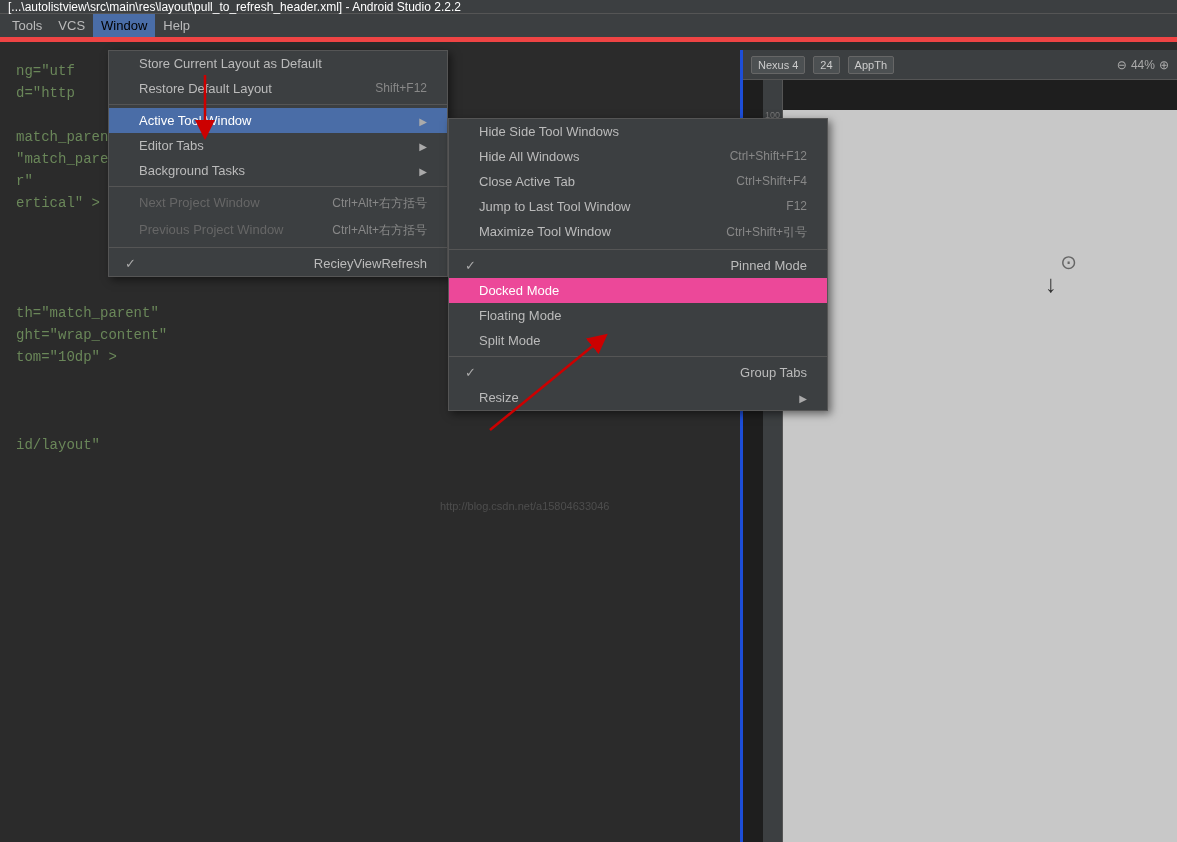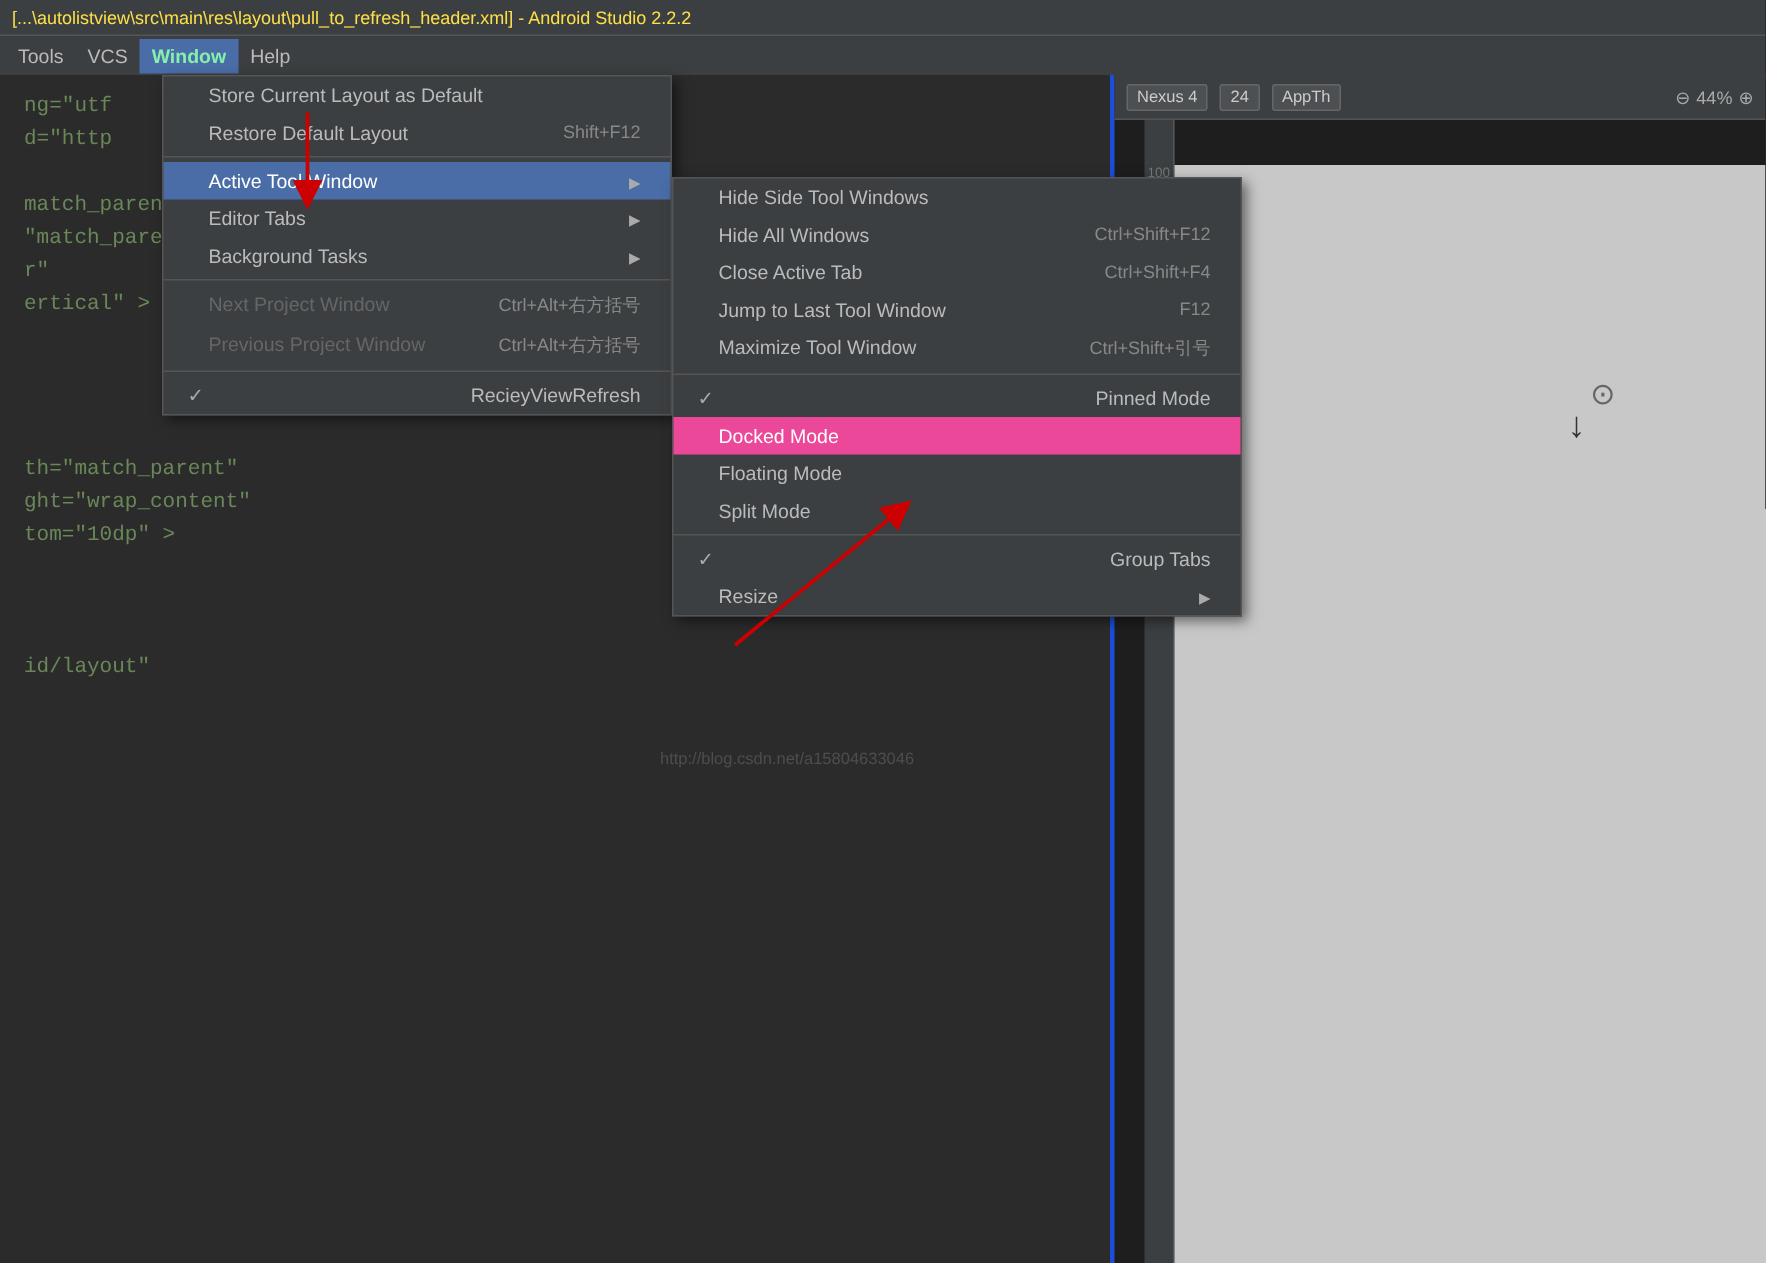"[...\autolistview\src\main\res\layout\pu" .title-bar { color: #fde047 -> #ffffff; height: 24px -> 14px }
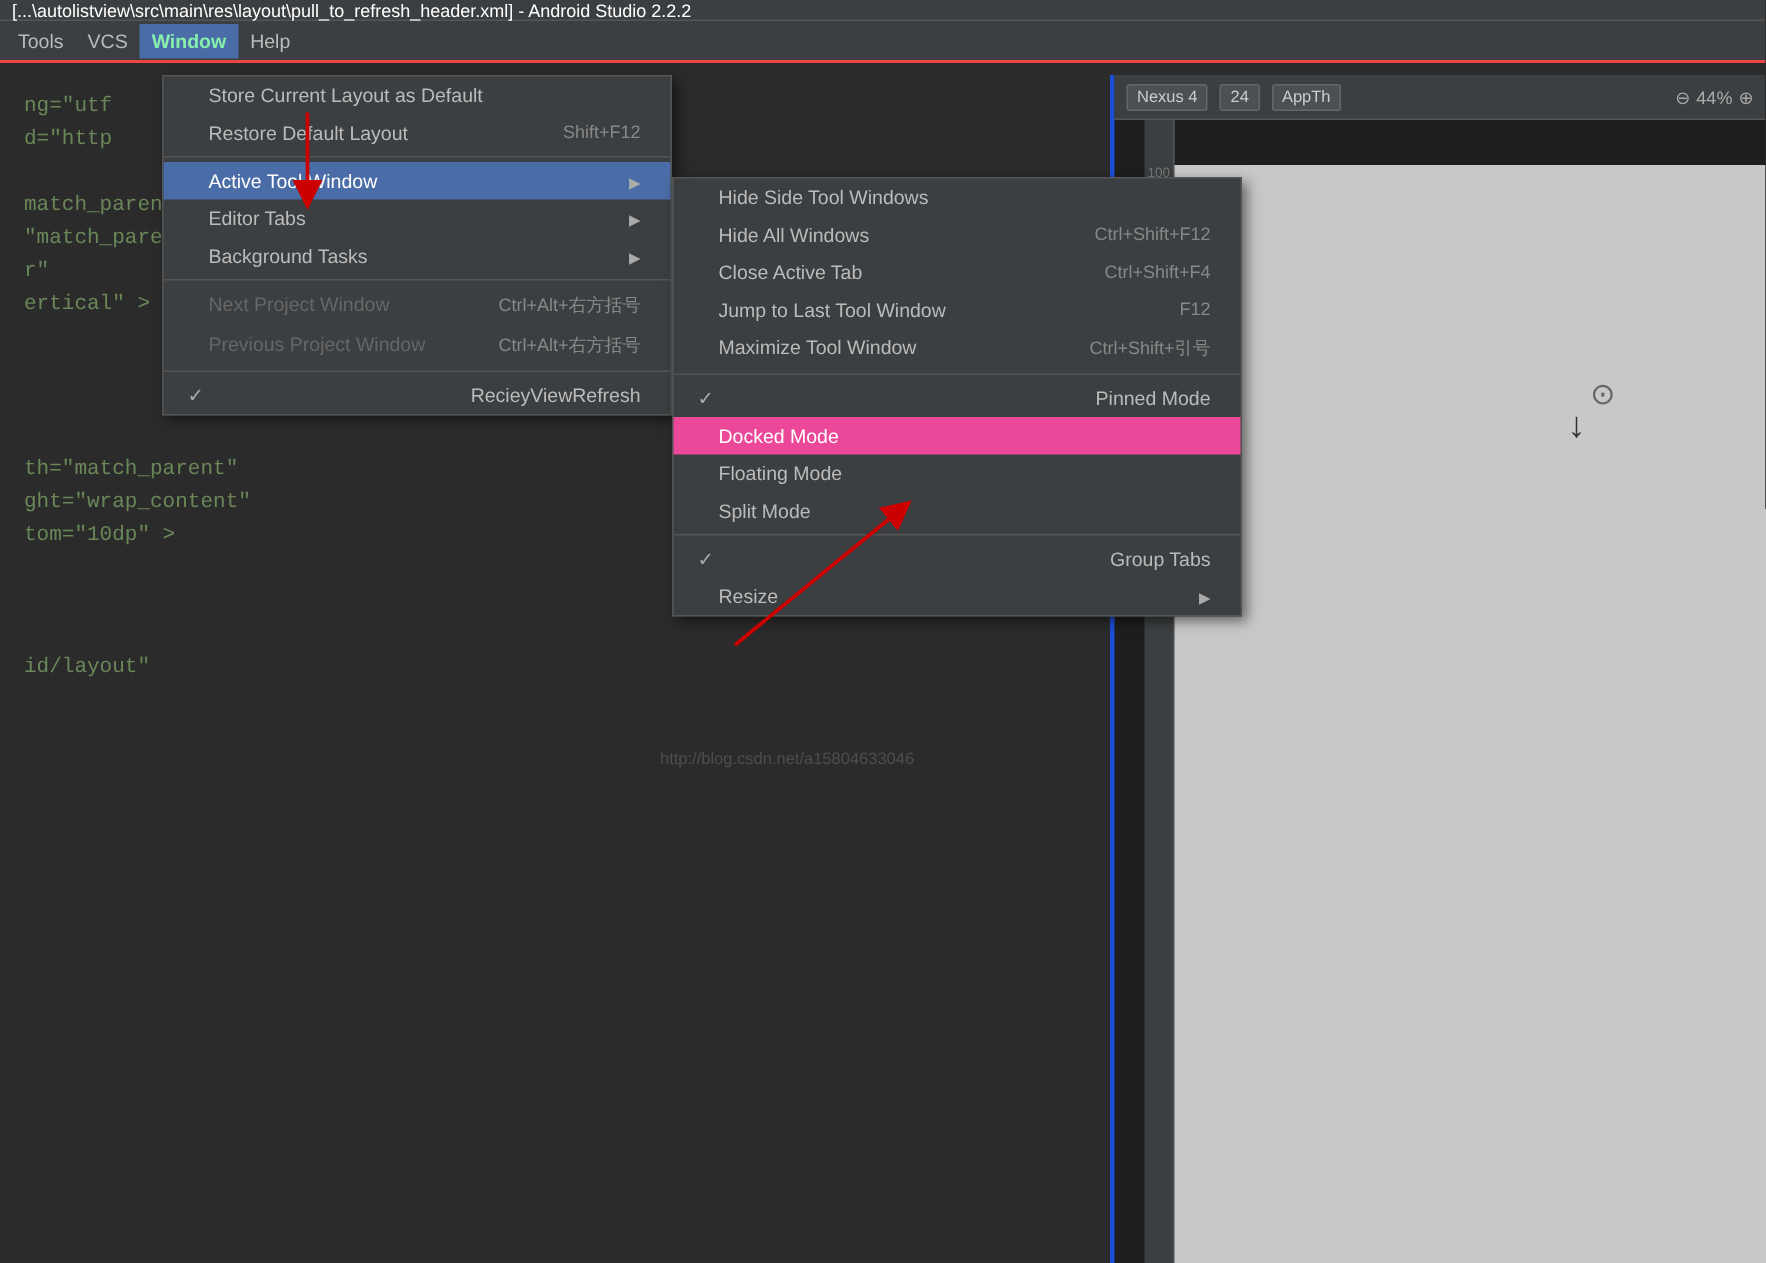"Tools" .menu-bar { border-bottom: 2px solid #ef4444 -> 5px solid #ef4444 }
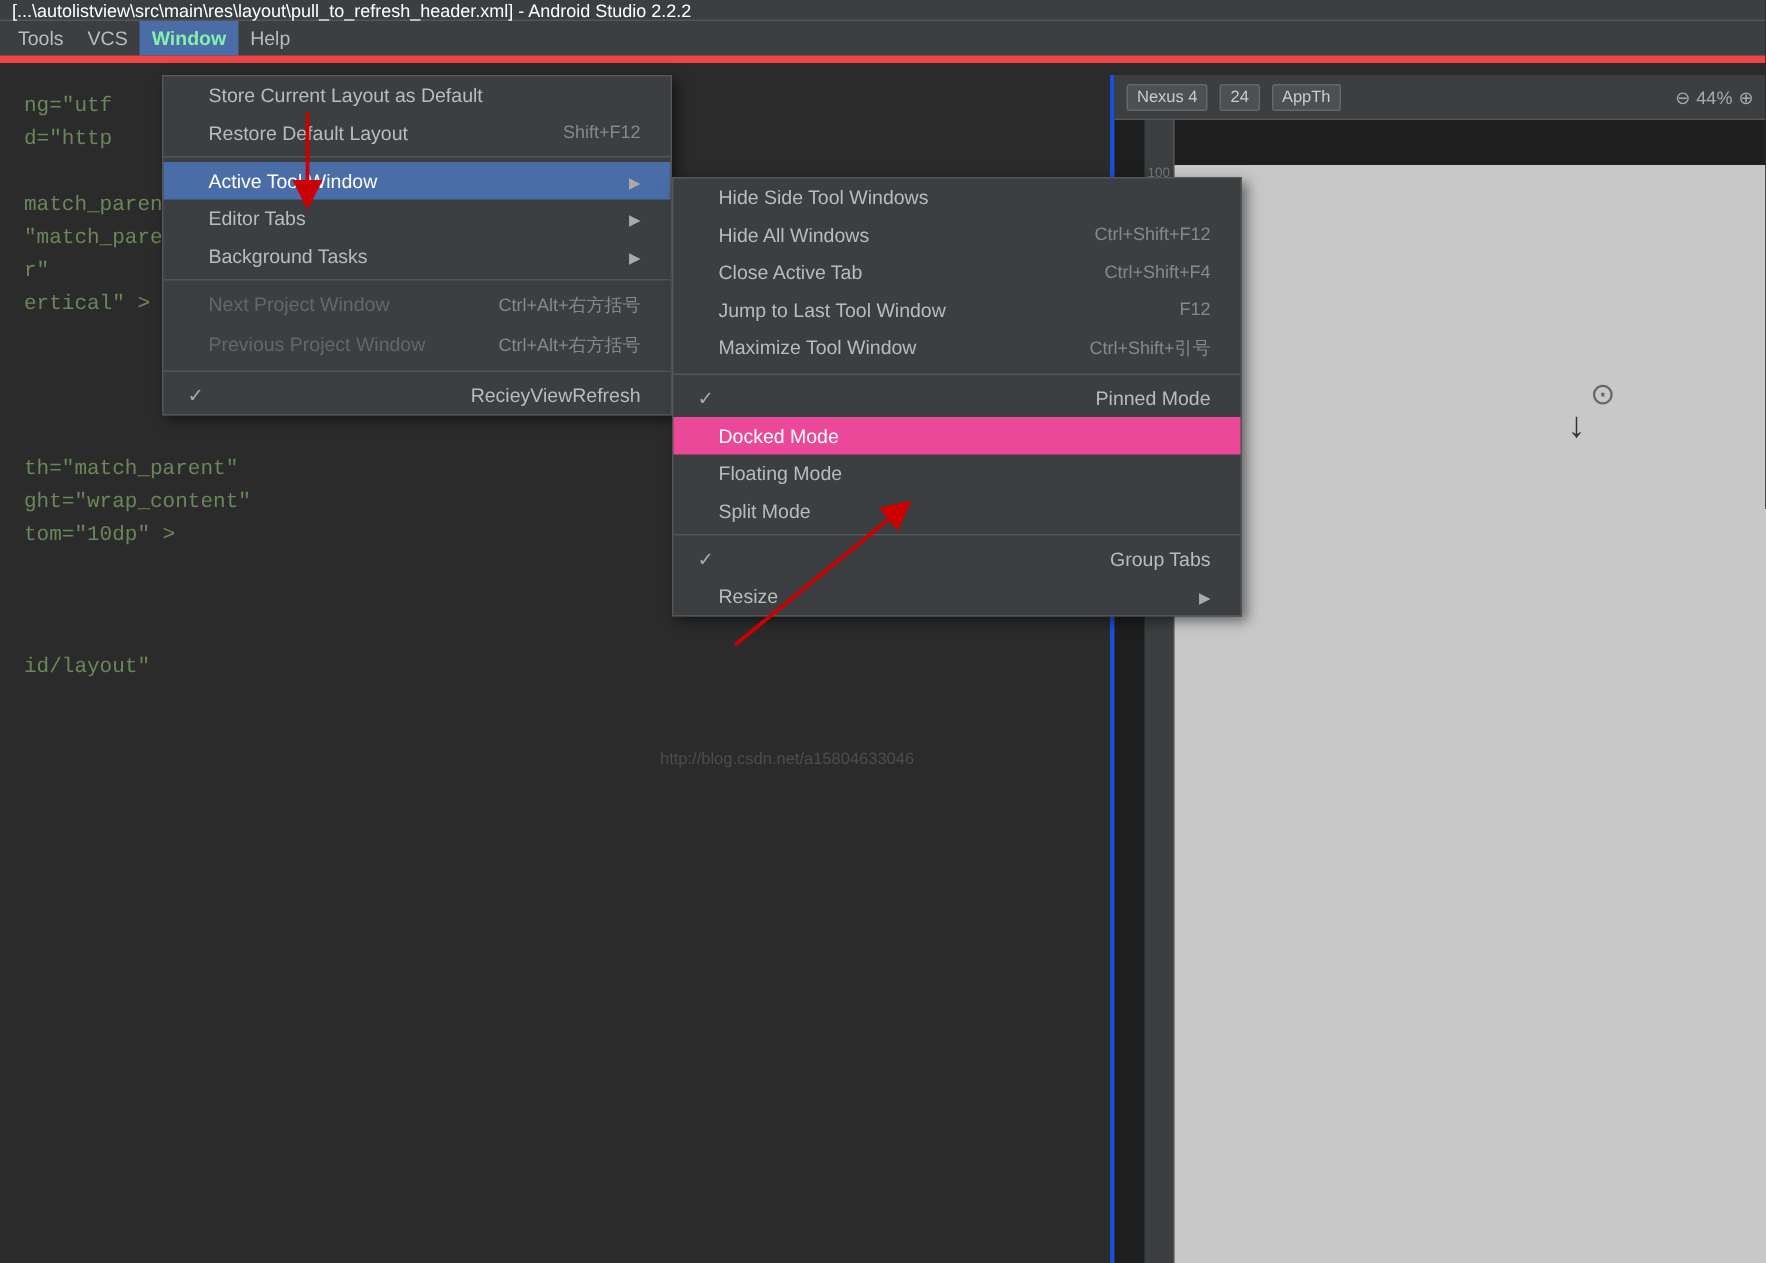"Window" .menu-item.active { color: #86efac -> #000000; font-weight: bold -> none }
